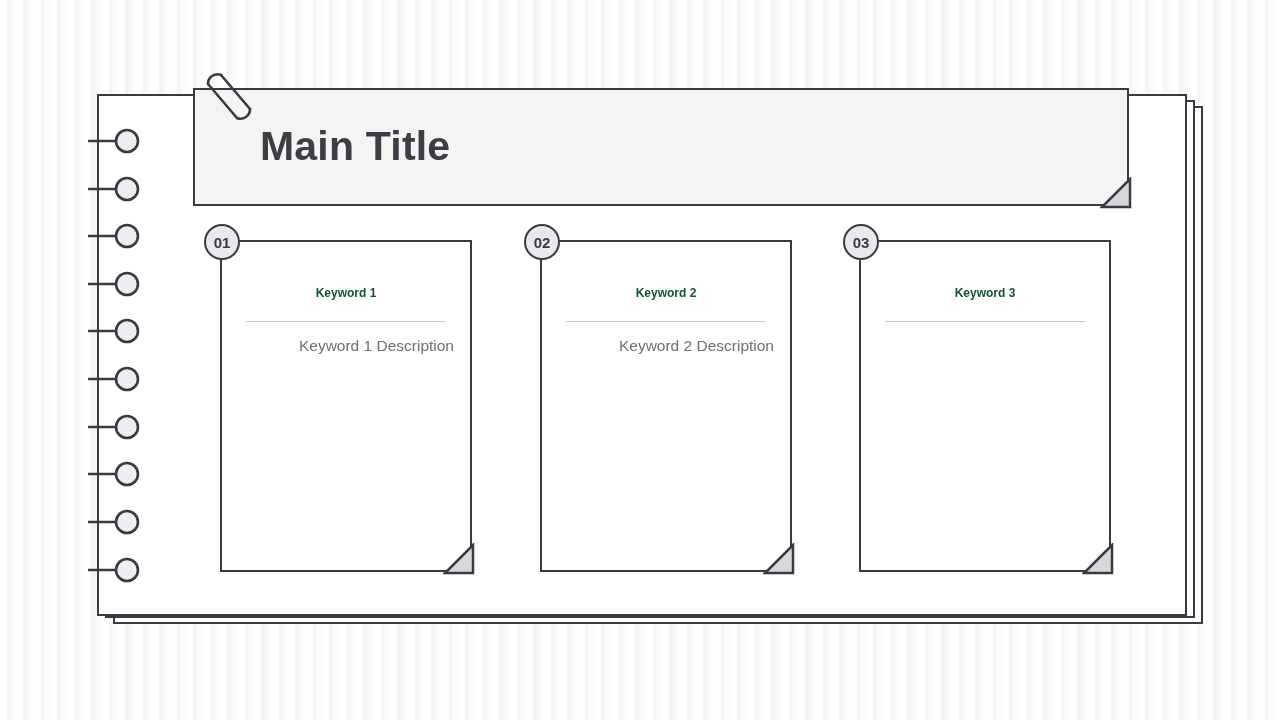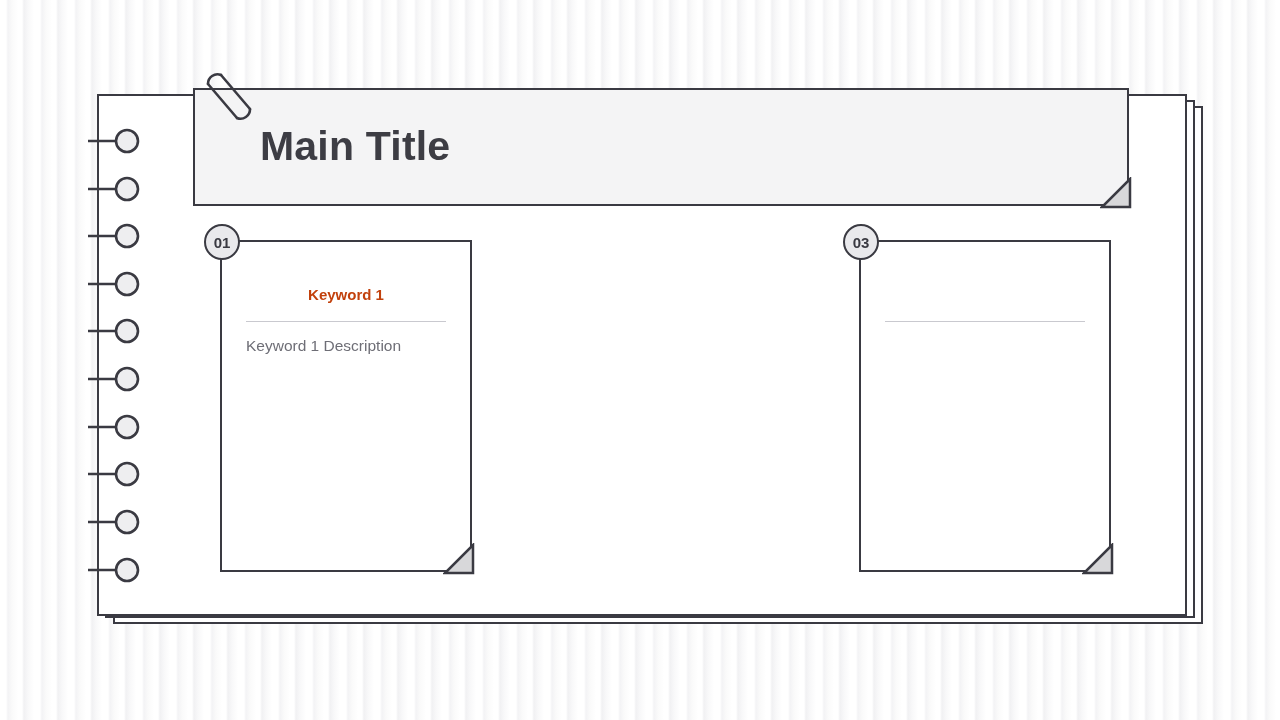"02" div.card { html: none -> <div> <div>02</div> <div>Keyword 2</div> <div></div> <div>Keyword 2 Description</div> <div> <svg> <polygon></polygon> </svg> </div> </div> }
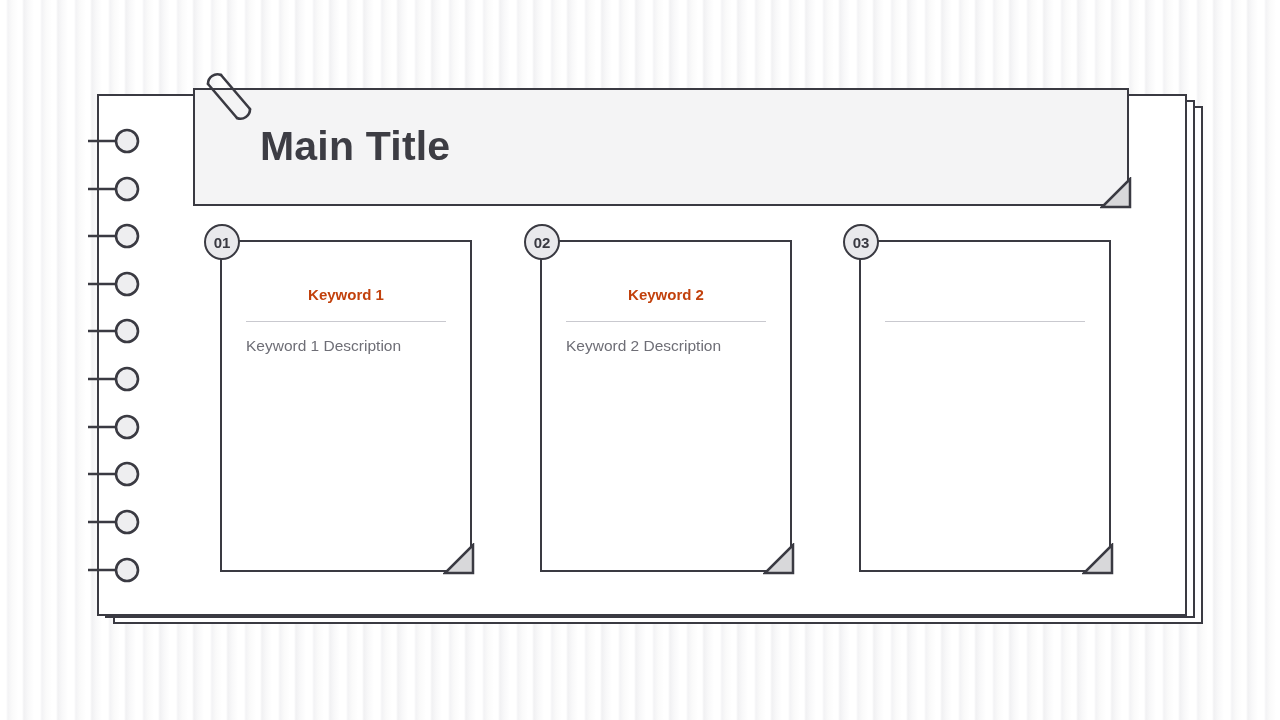"Keyword 1" .card-title { color: #c2410c -> #14532d; font-size: 15px -> 12px }
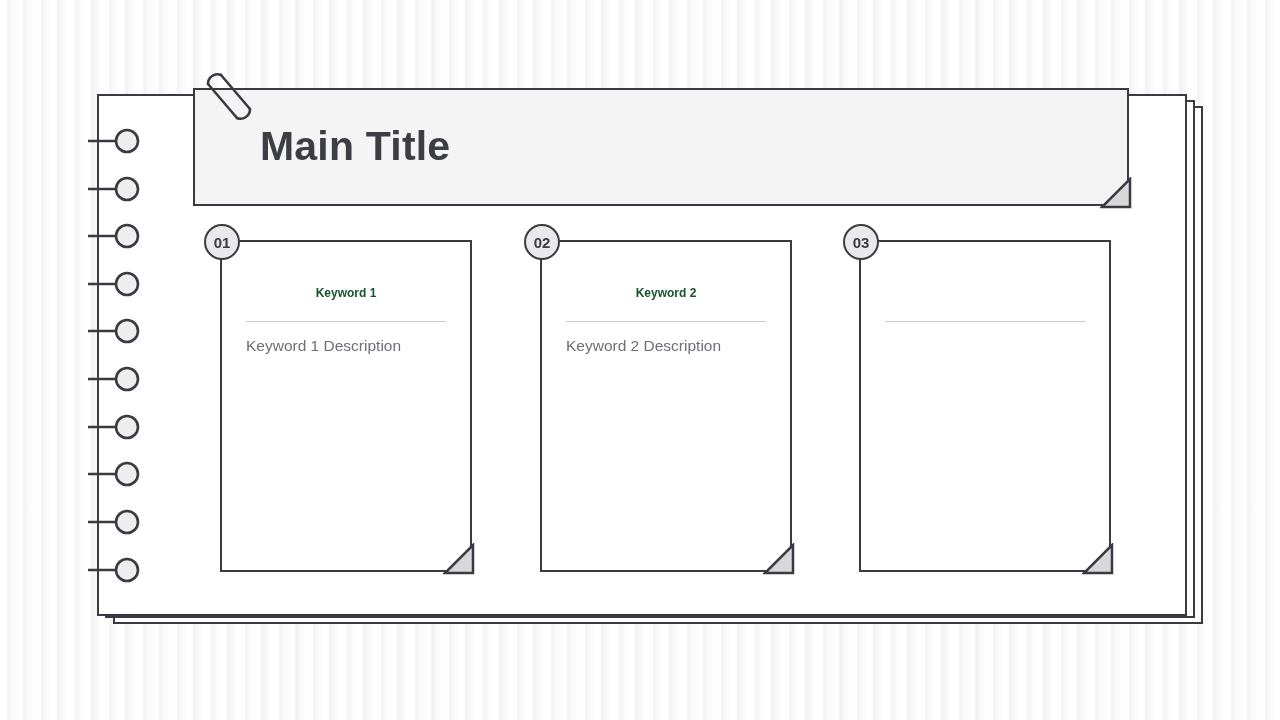"Keyword 3" div.card-title { html: none -> <div>Keyword 3</div> }
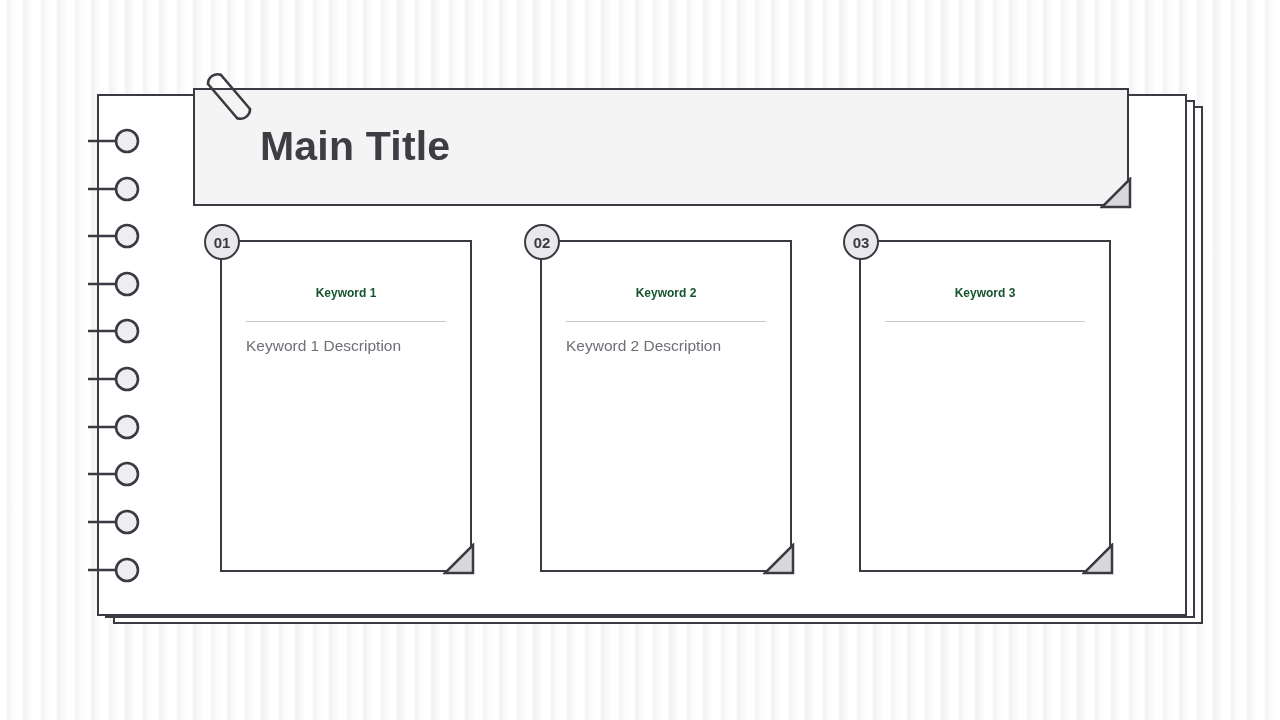"Keyword 1 Description" .card-desc { text-align: none -> right }
